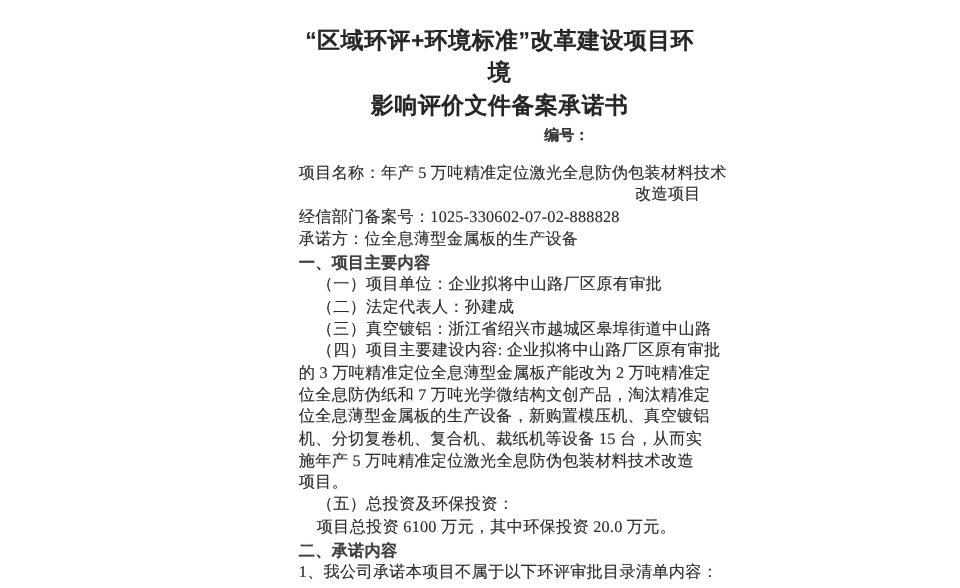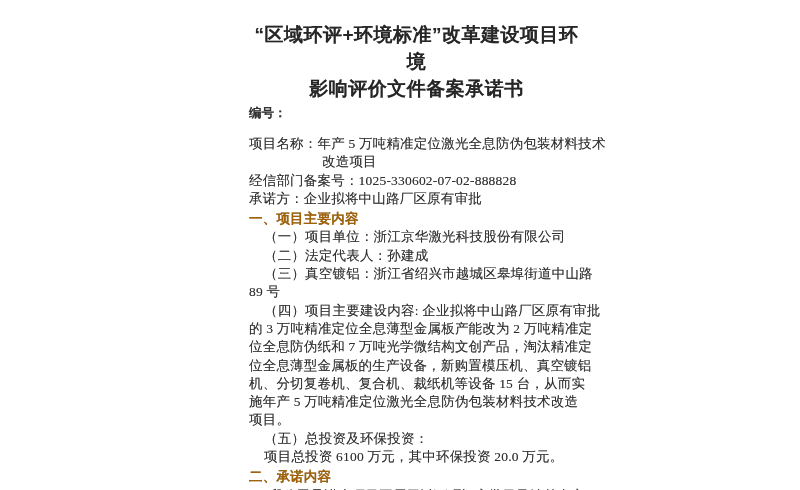"编号：" .number-row { text-align: left -> right }
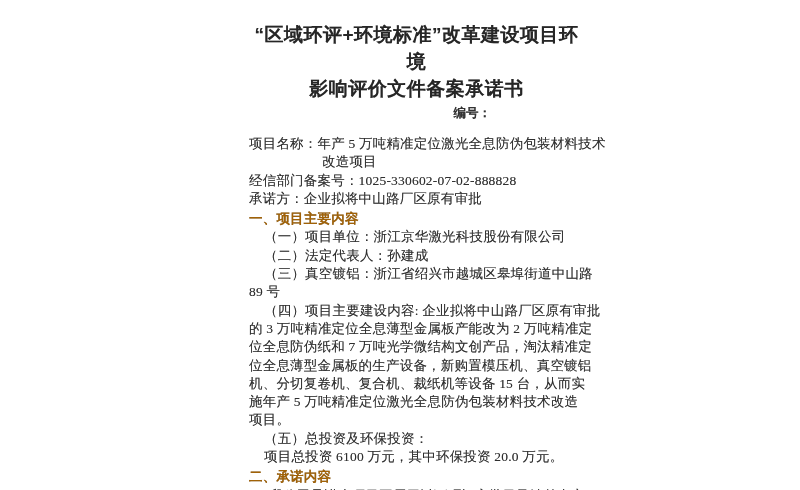"改造项目" .ind-deep { text-align: none -> right }
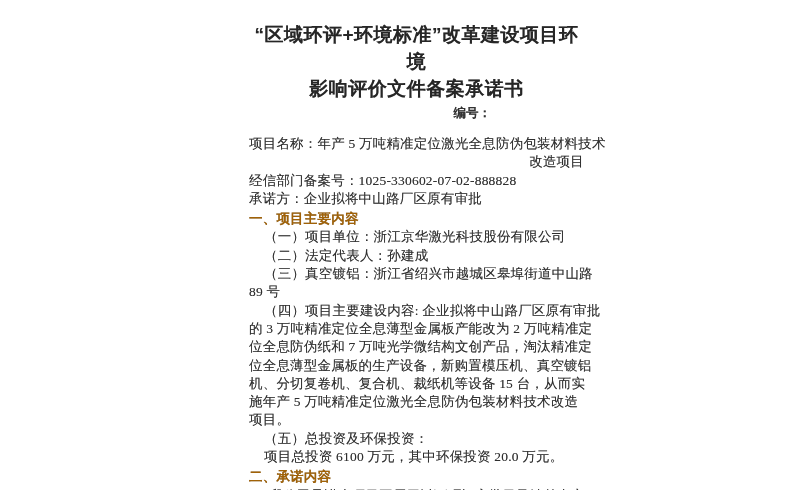"承诺方：企业拟将中山路厂区原有审批" div.ln { text: 企业拟将中山路厂区原有审批 -> 位全息薄型金属板的生产设备 }
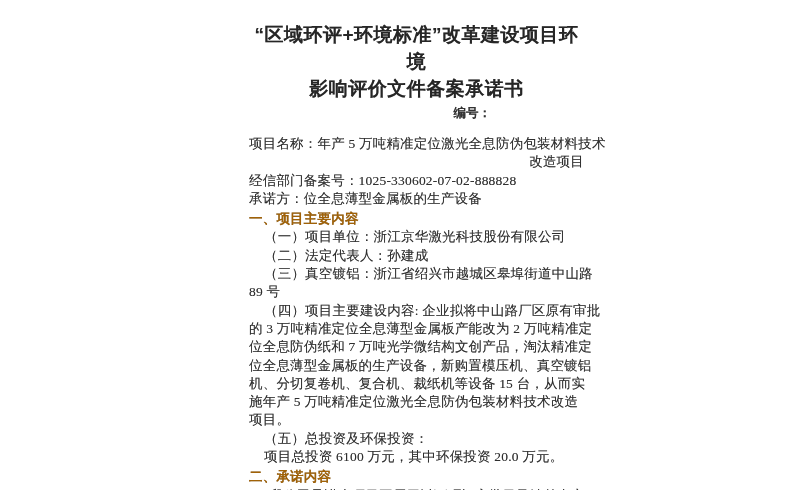"一、项目主要内容" .hd { color: #a16207 -> #404040 }
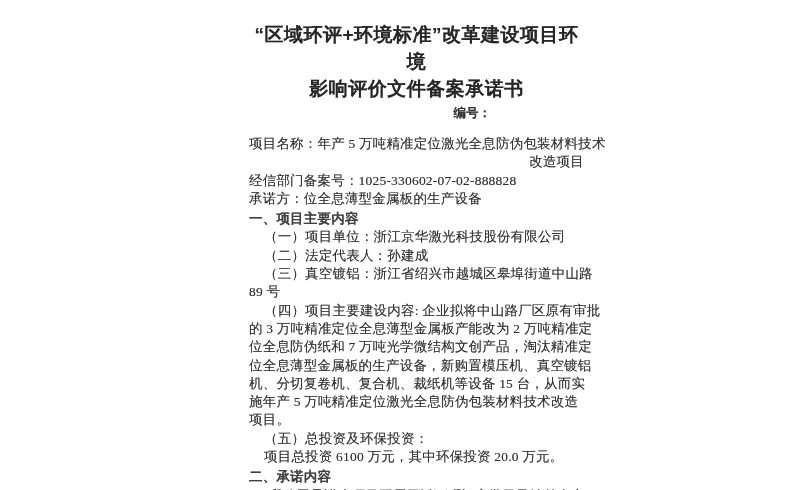"（一）项目单位：浙江京华激光科技股份有限公司" div.ln { text: 浙江京华激光科技股份有限公司 -> 企业拟将中山路厂区原有审批 }
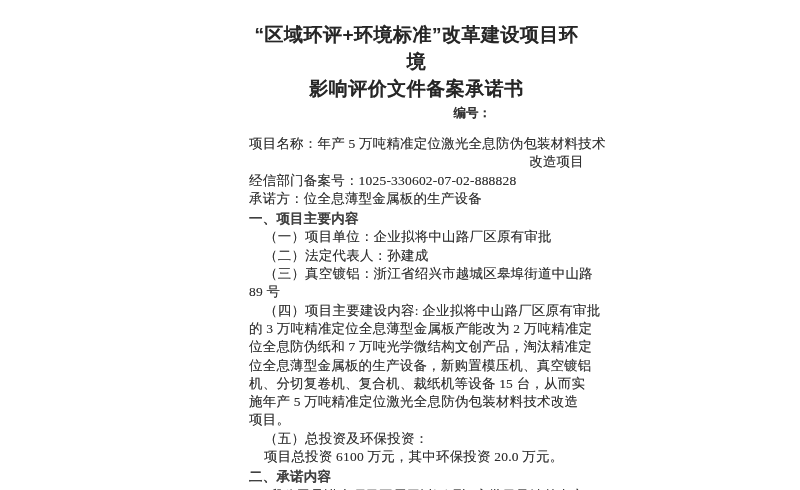"89 号" div.ln { html: <div>89 号</div> -> none }
